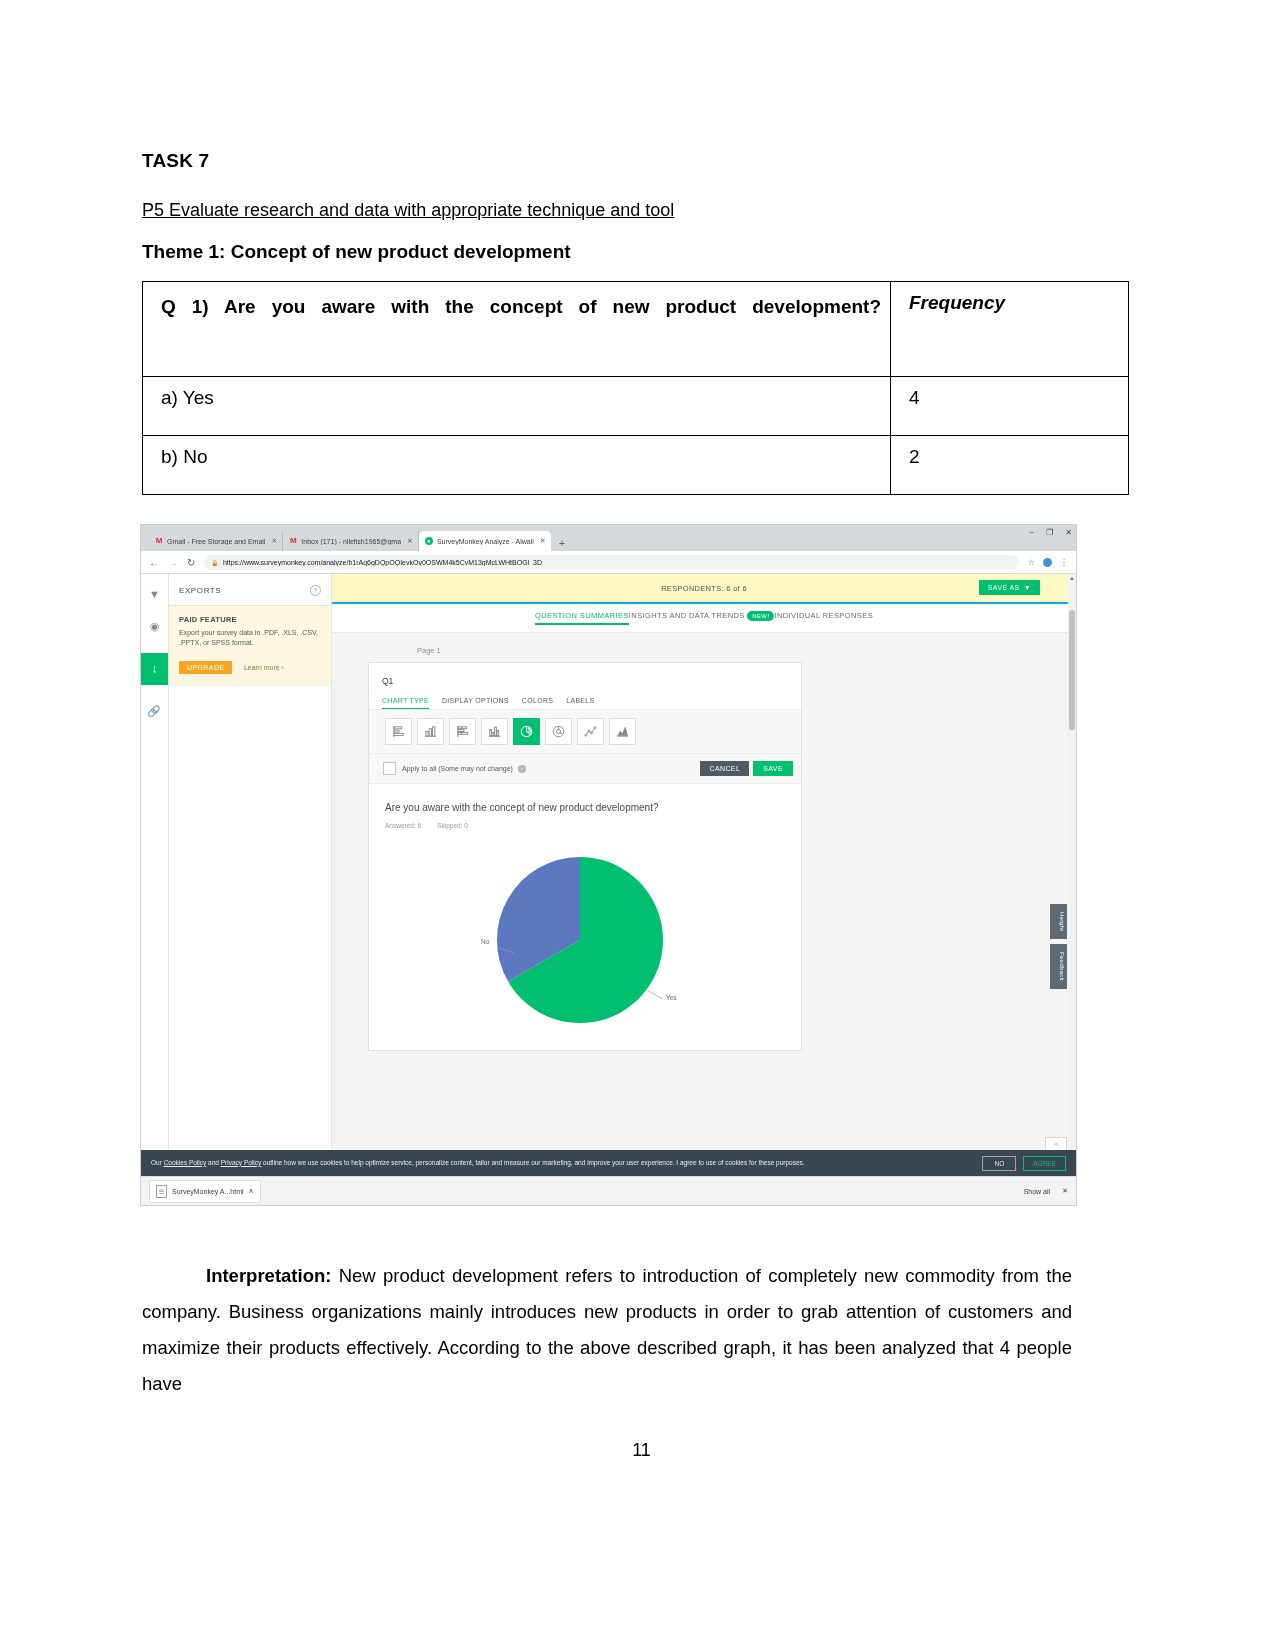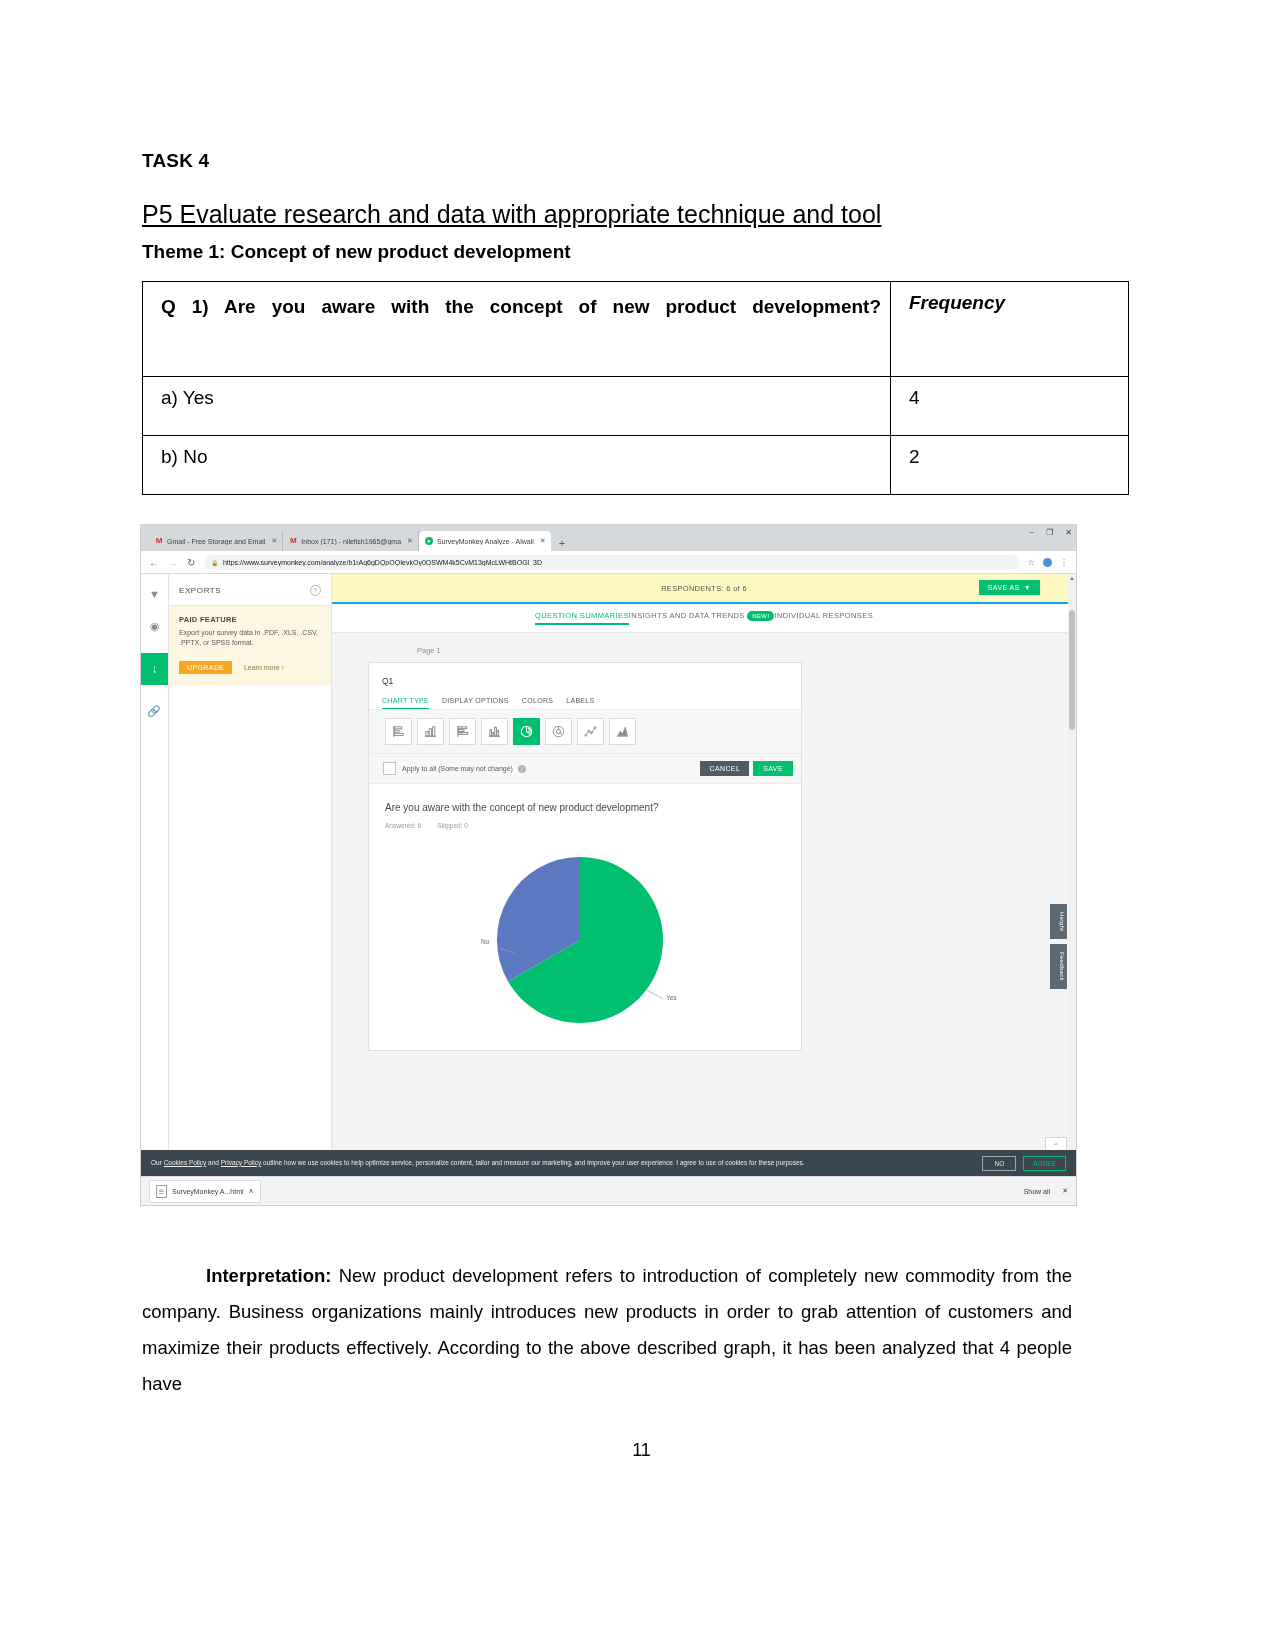"TASK 4" div.task-title { text: 4 -> 7 }
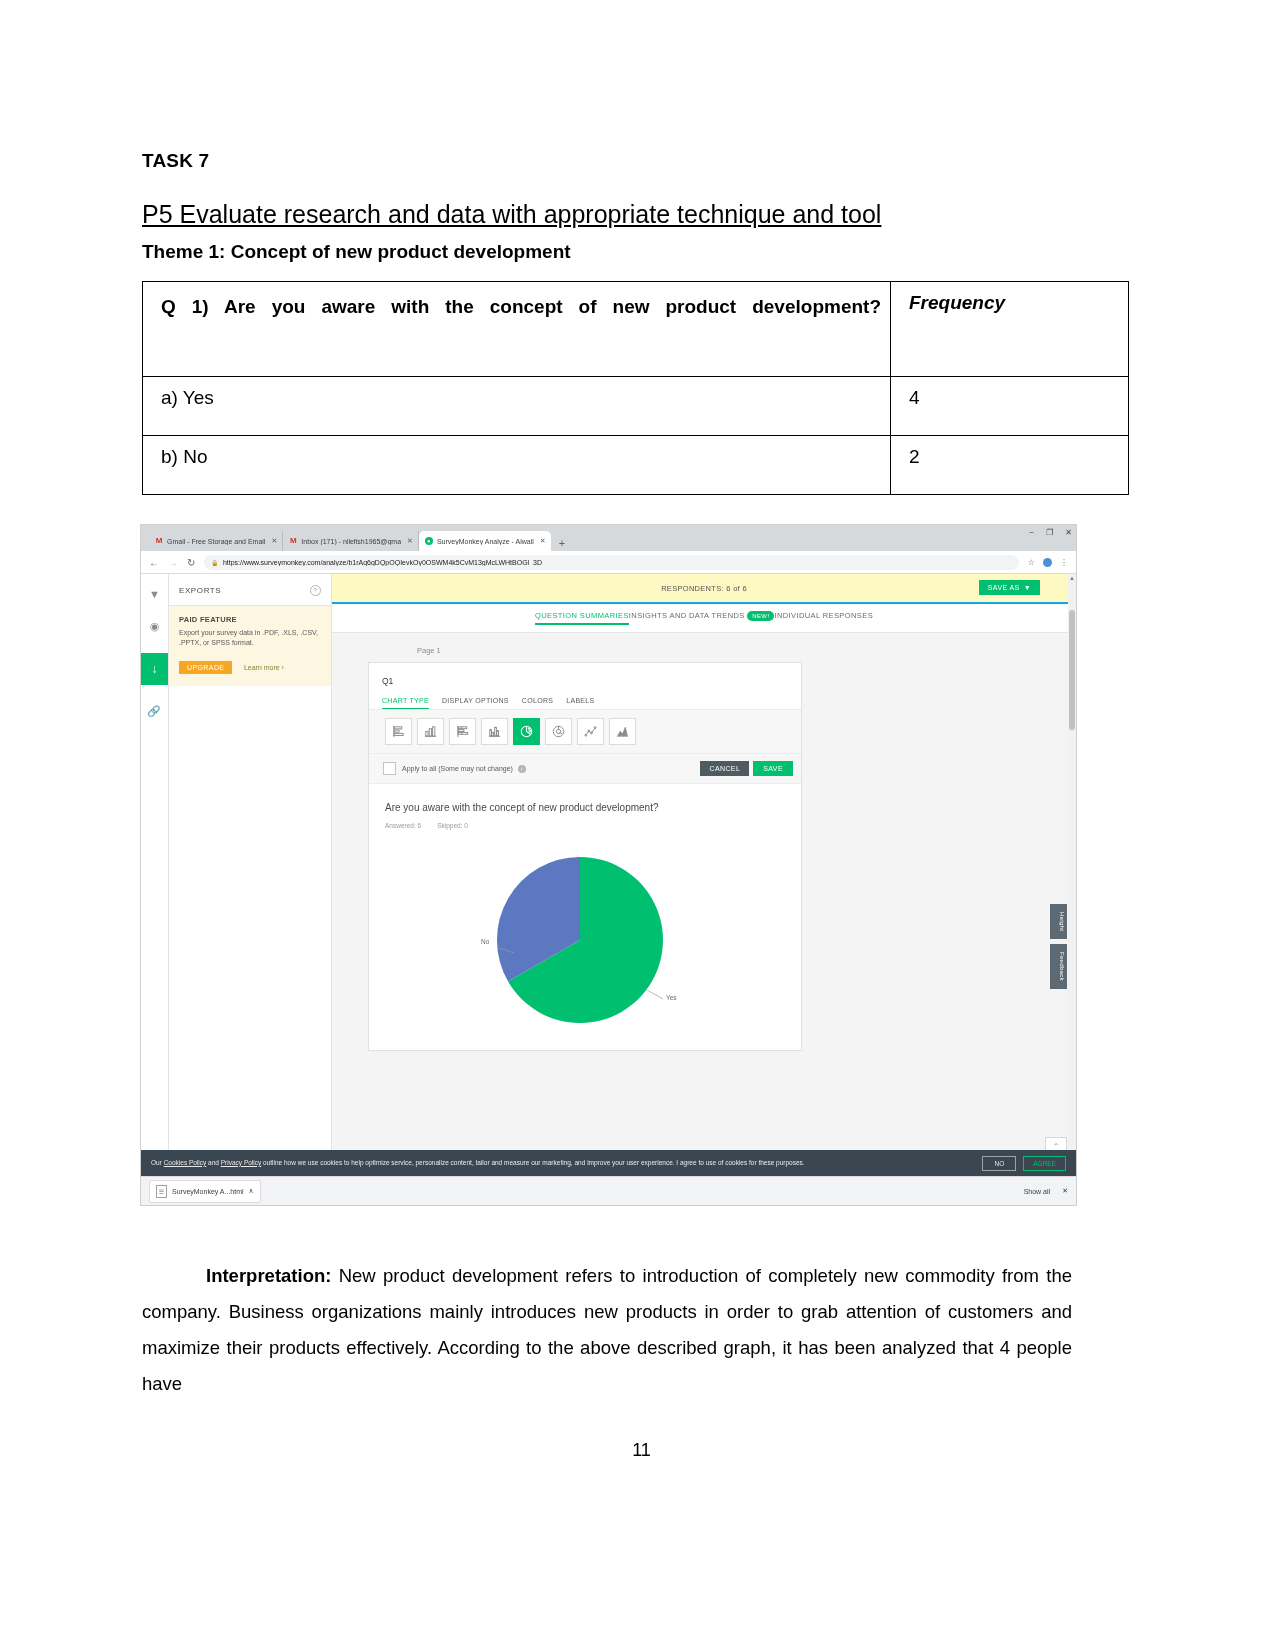"P5 Evaluate research and data" .p5 { font-size: 25px -> 18px; margin-bottom: 12px -> 20px }
